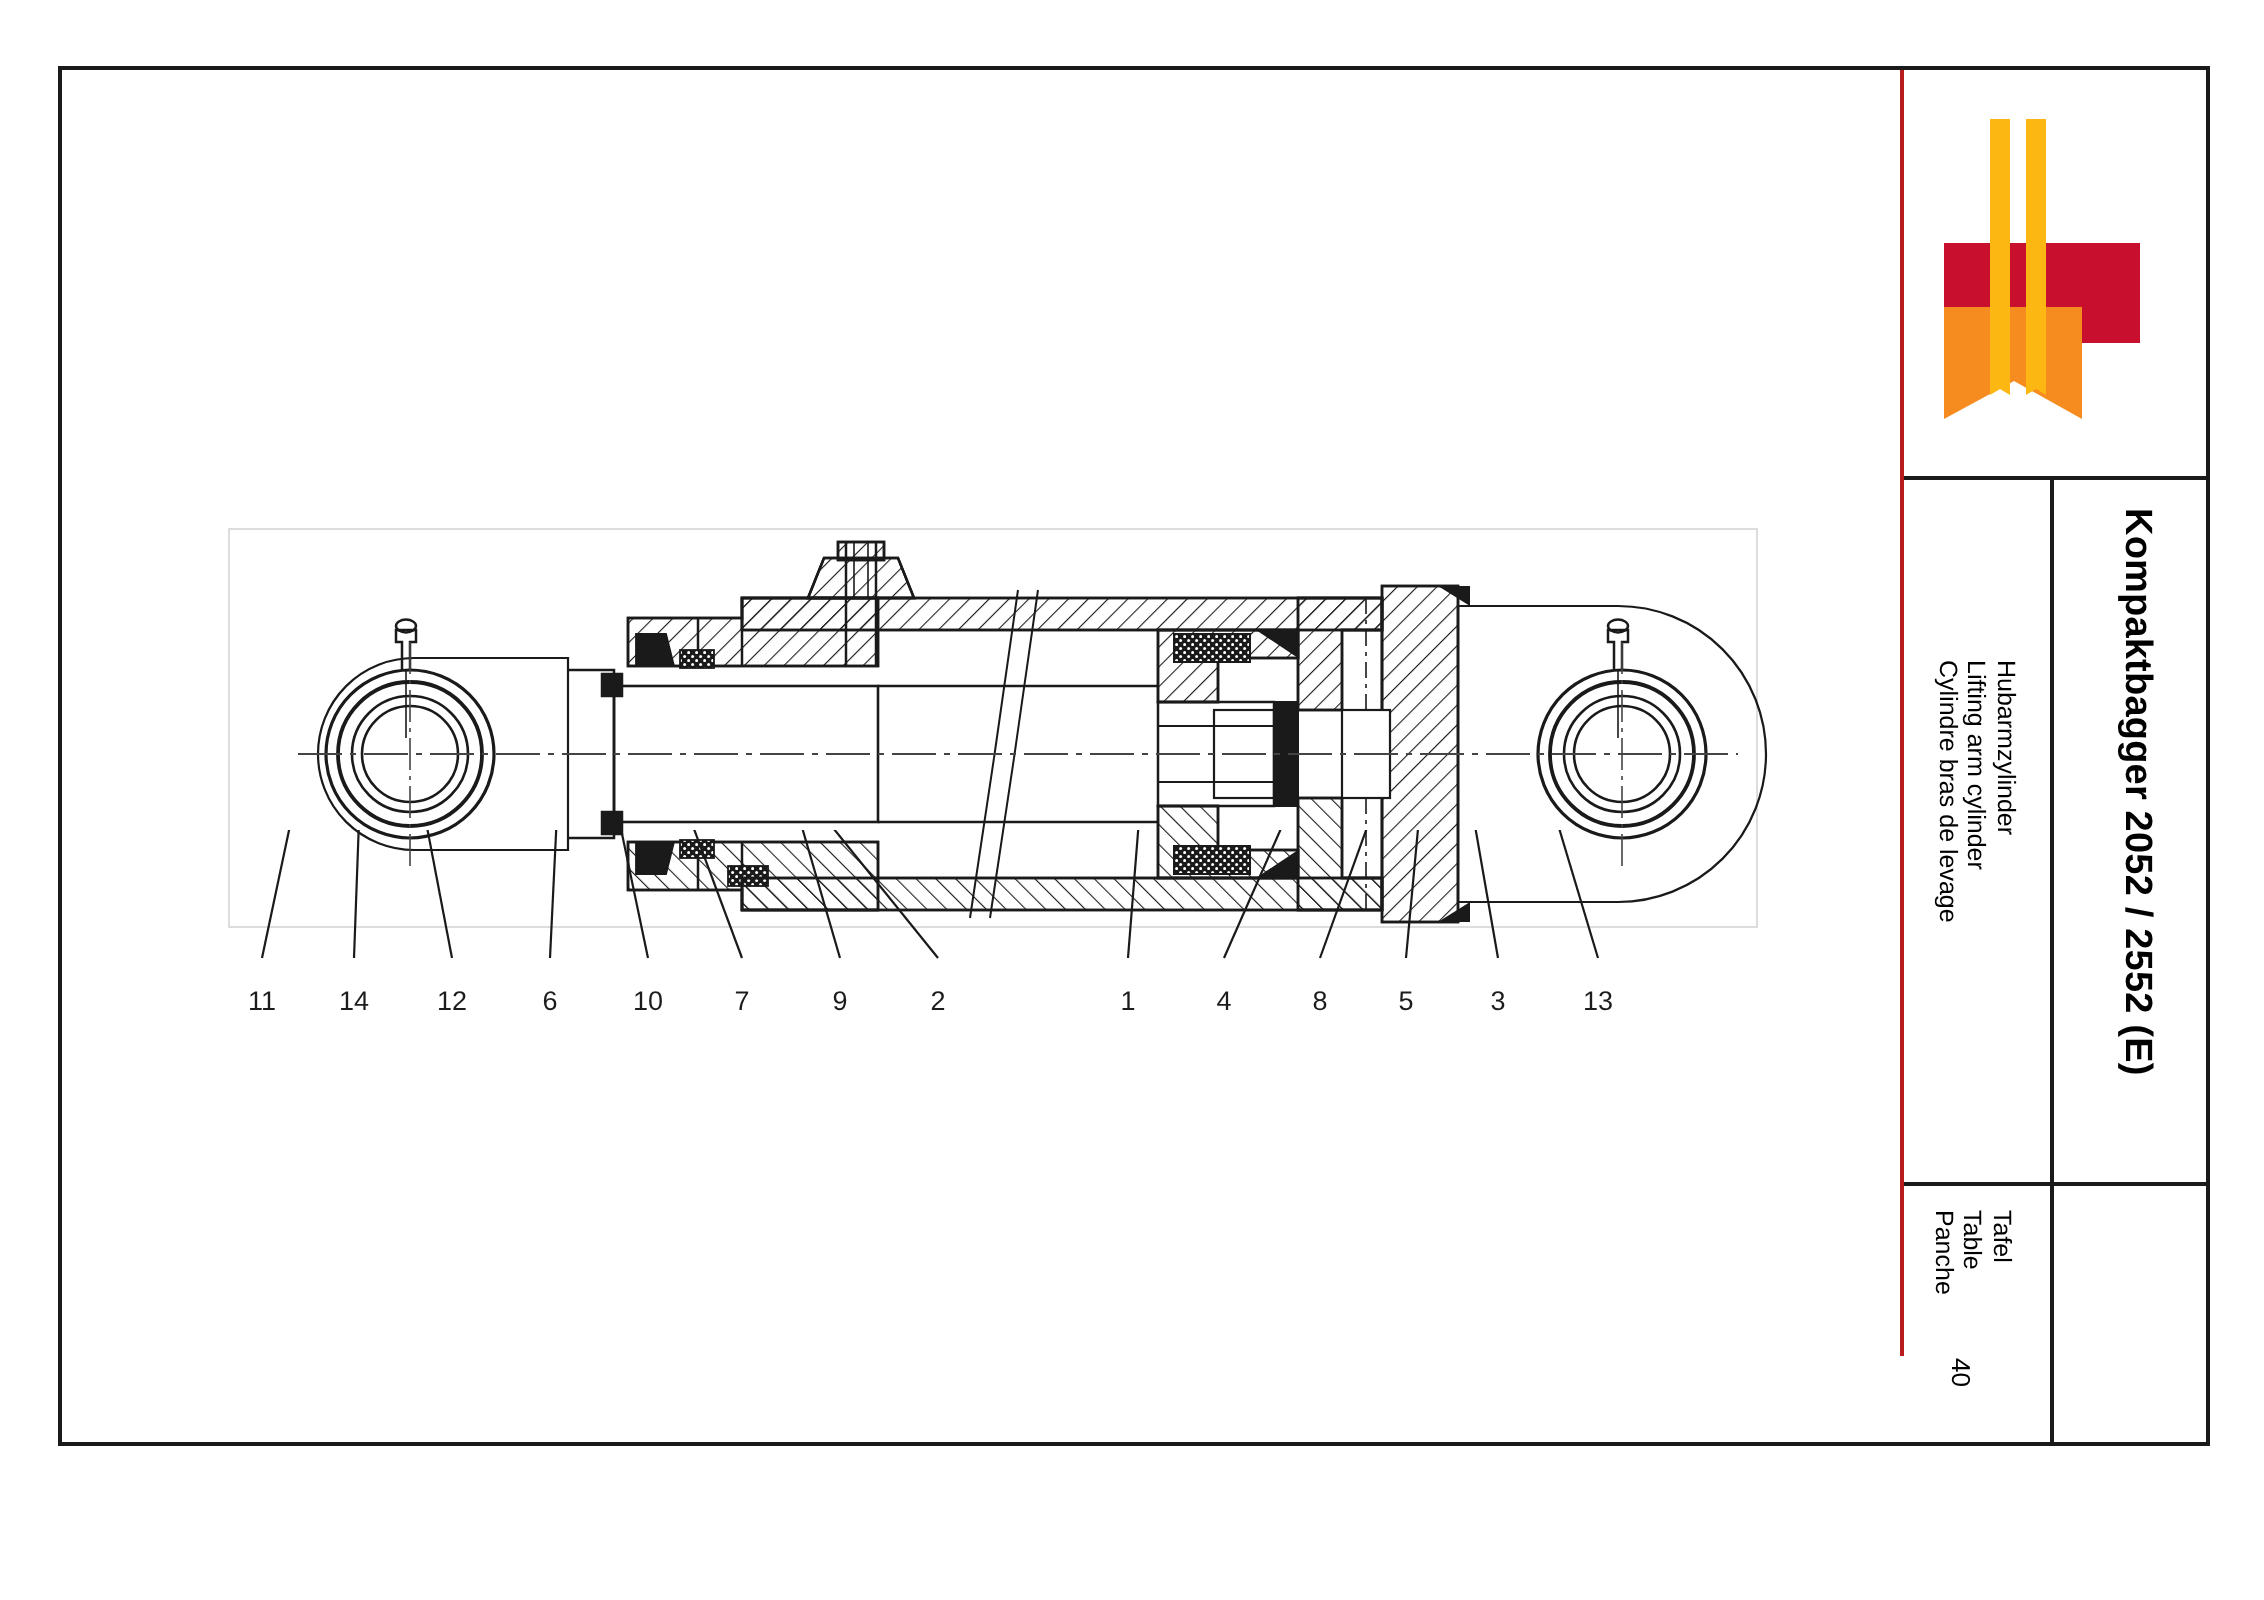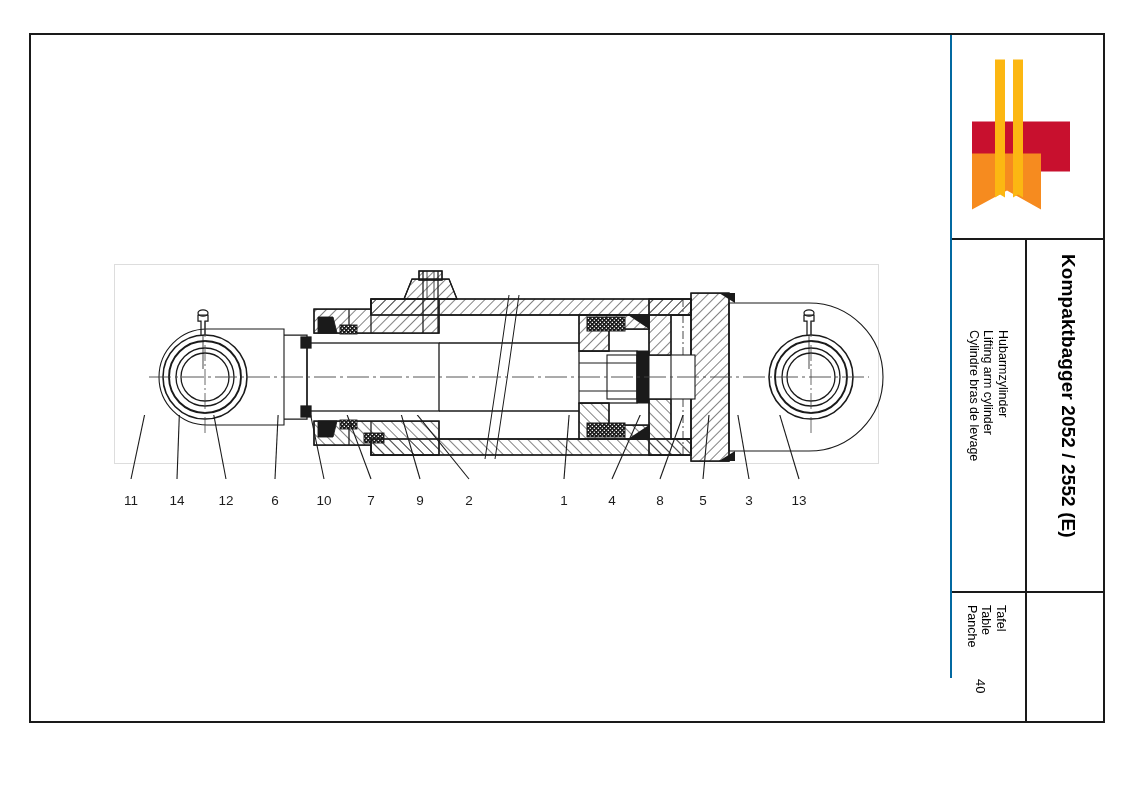"11" #drawing-pane { border-right: 2px solid #0369a1 -> 2px solid #b91c1c }
